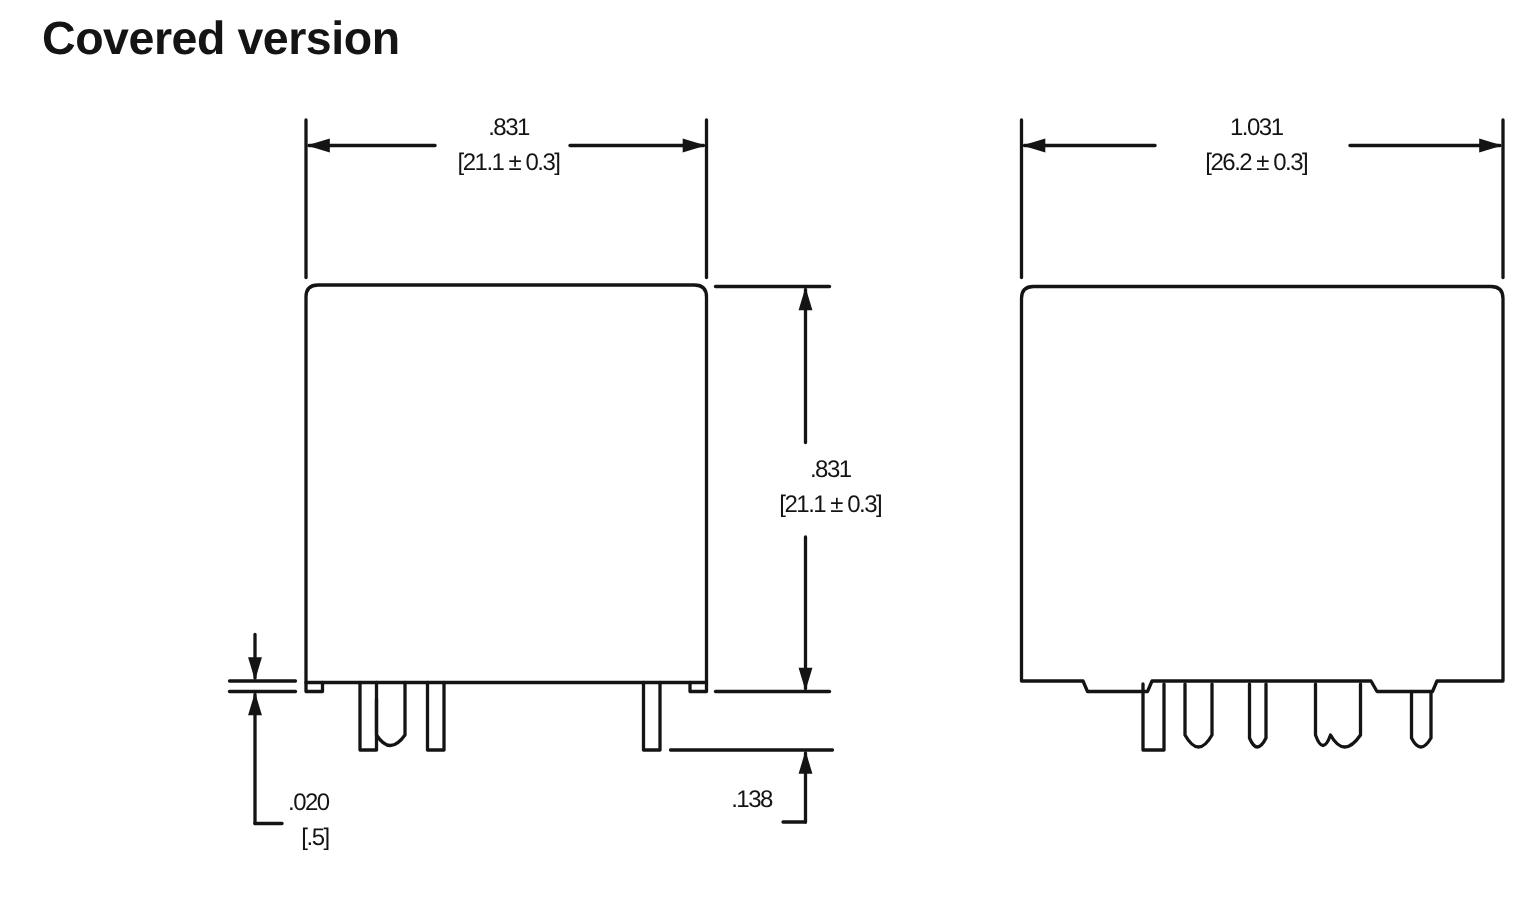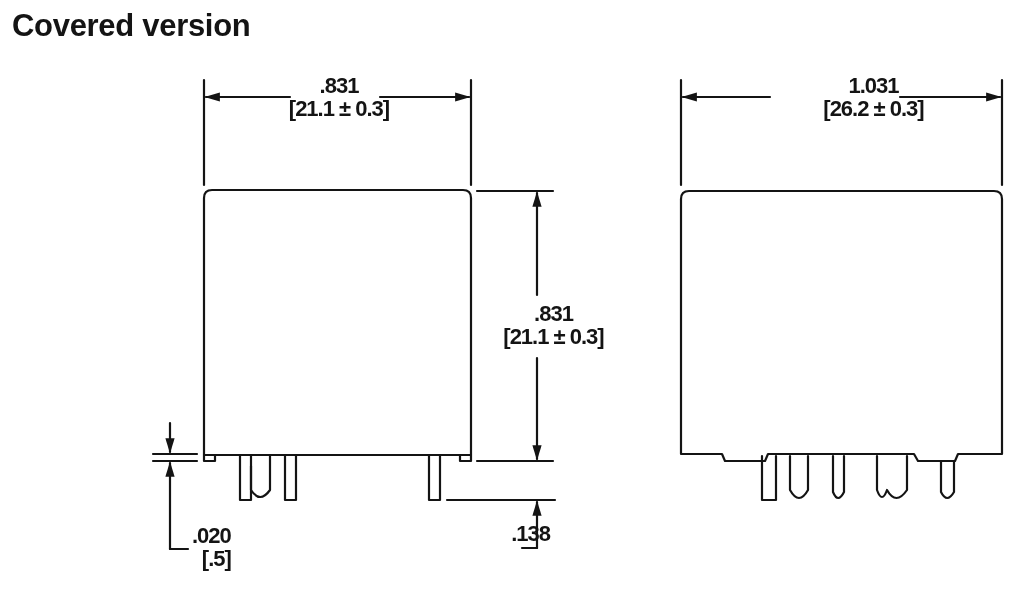"Covered version" .title { left: 12px -> 28px }
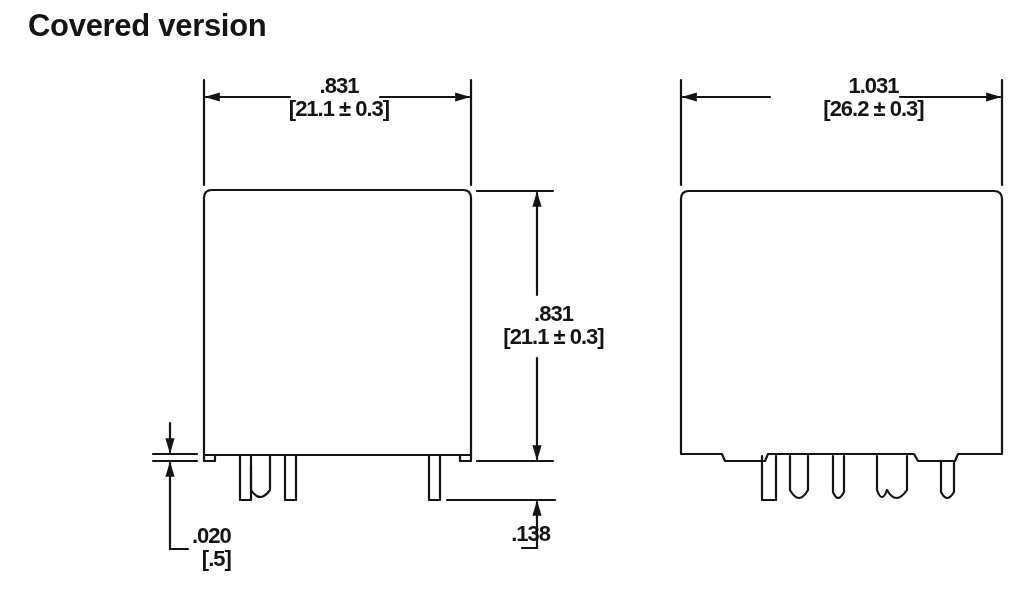".831" .lbl { font-size: 22px -> 16px; font-weight: bold -> normal }
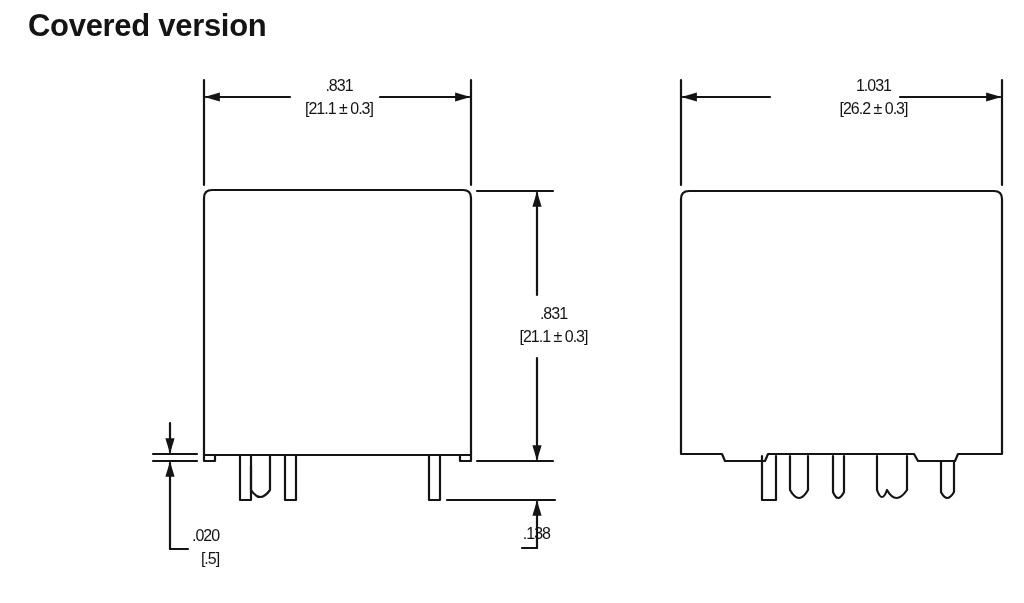"1.031" div.lbl { left: 804px -> 768px }
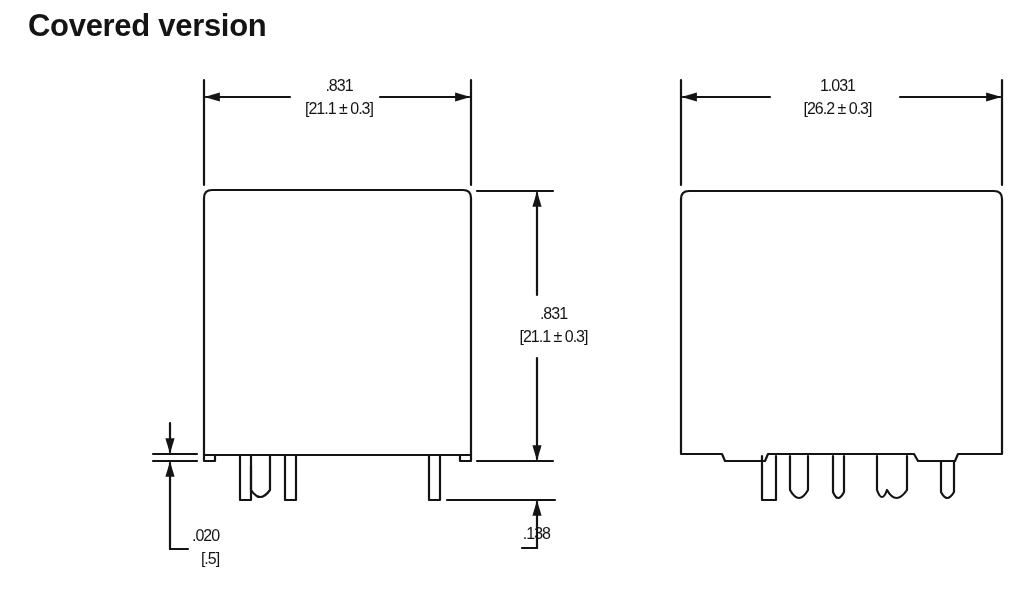".138" span.l2 { text-align: right -> center }
